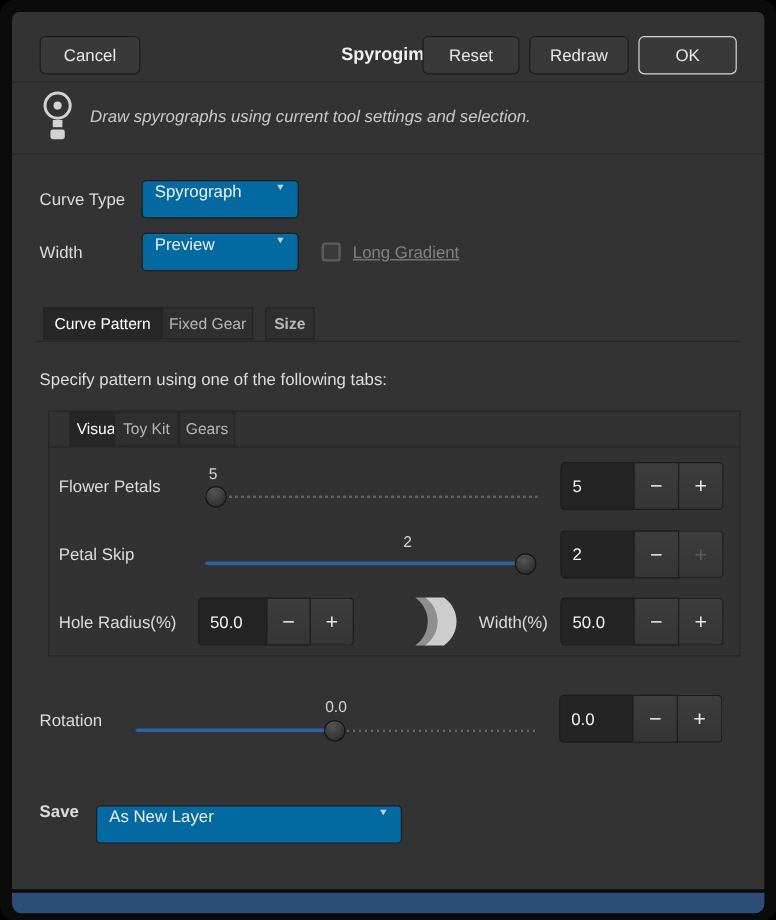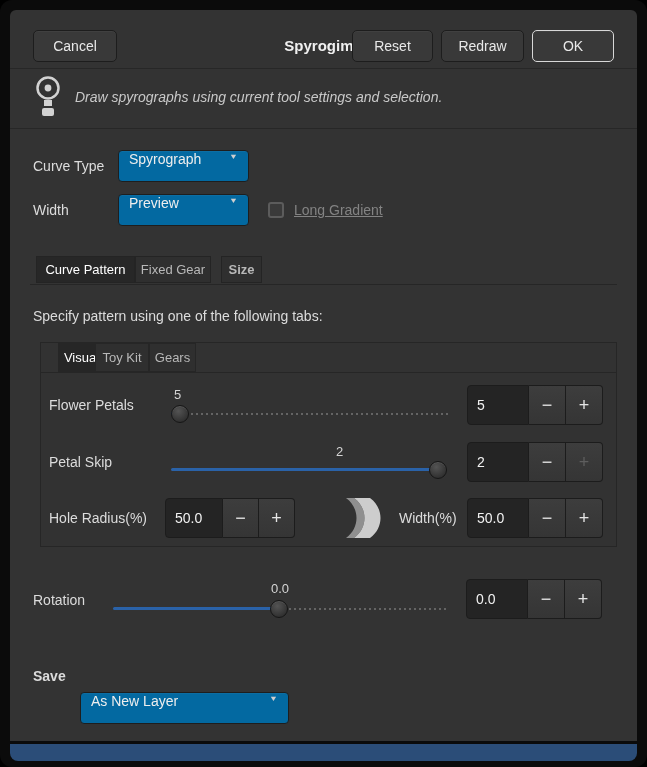"As New Layer" div.dropdown { top: 682px -> 661px; width: 209px -> 255px }
